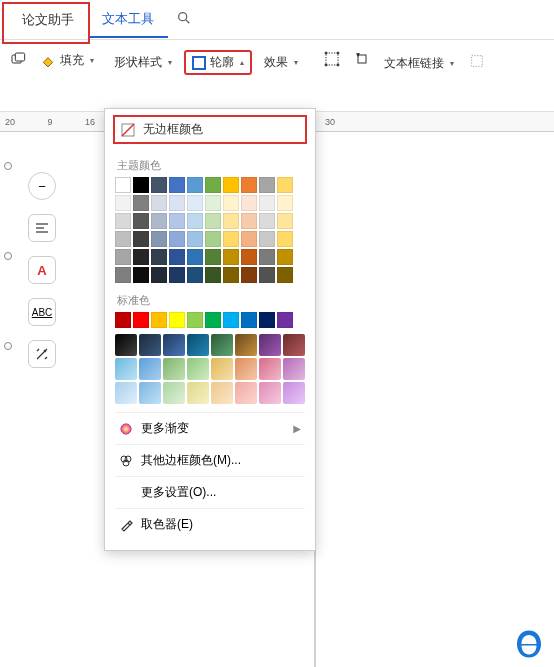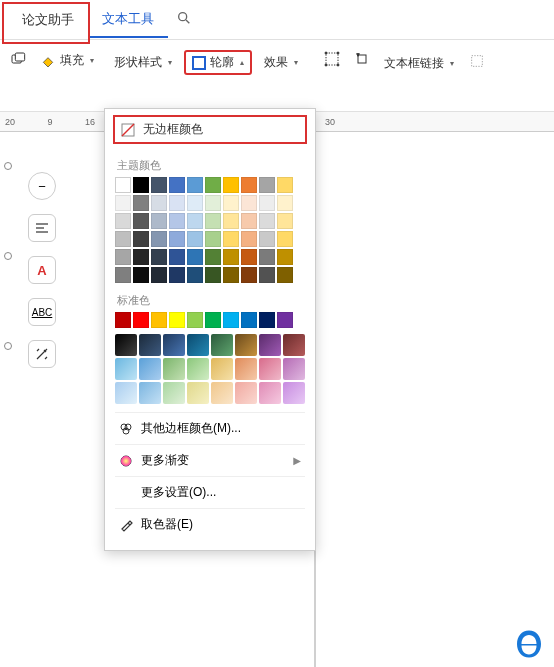"其他边框颜色(M)..." div.menu-row { order: before "更多渐变" -> after "更多渐变" }
